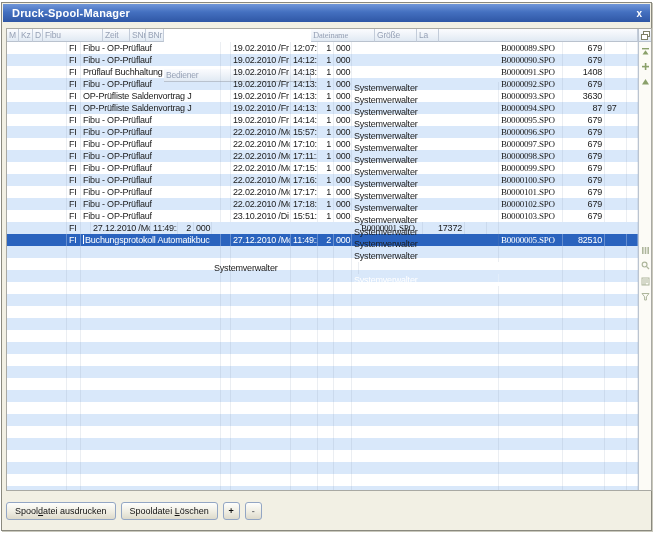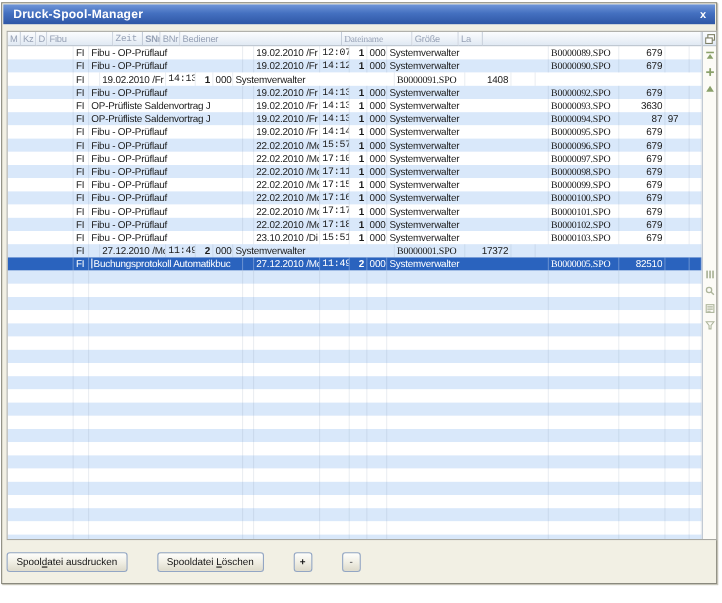"Zeit" .col-zeit { font-family: Liberation Mono, monospace -> none }
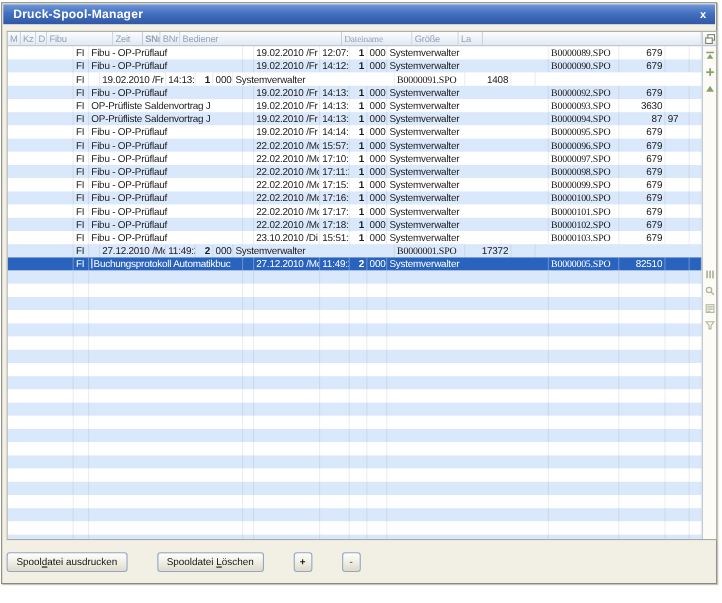"SNr" .col-snr { font-weight: bold -> none }
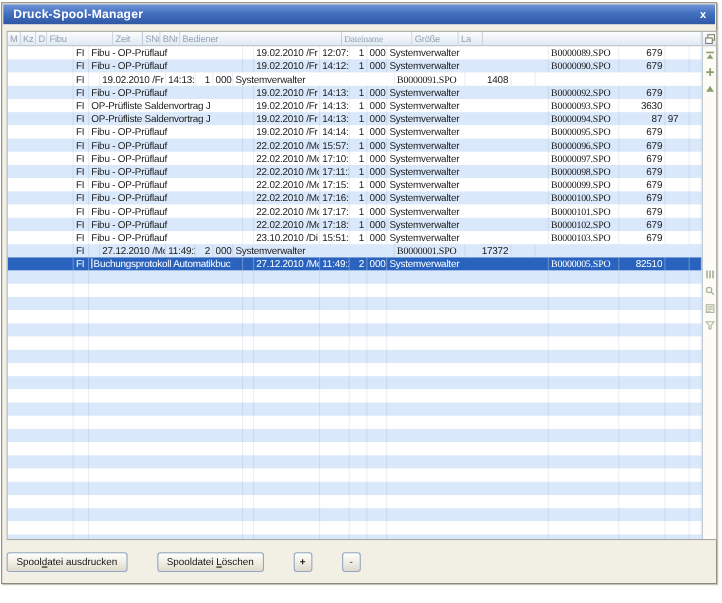"Prüflauf Buchhaltung" div.tcell { html: none -> <div>Prüflauf Buchhaltung</div> }
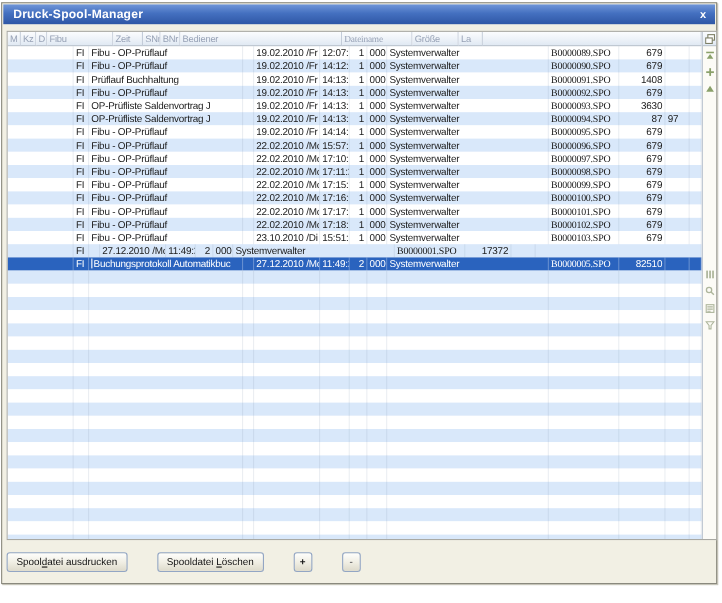"Bediener" .col-bed { margin-top: none -> 40px }
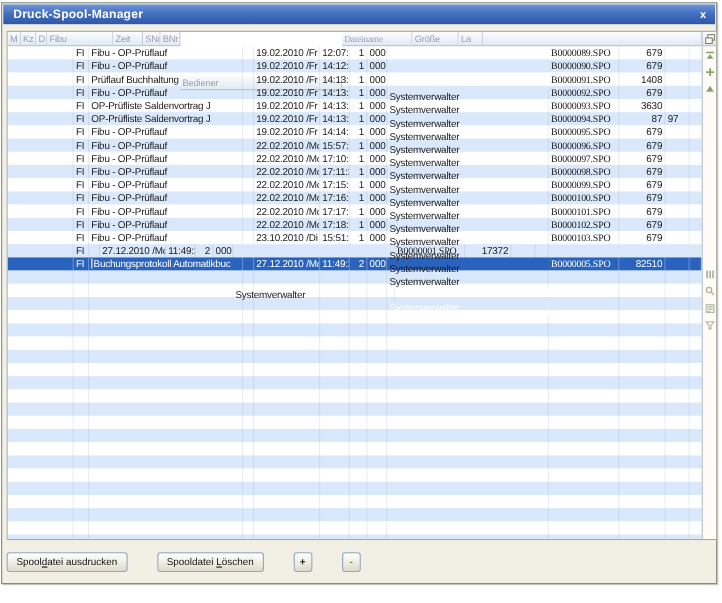"Spool" .footer { gap: 22px -> none }
